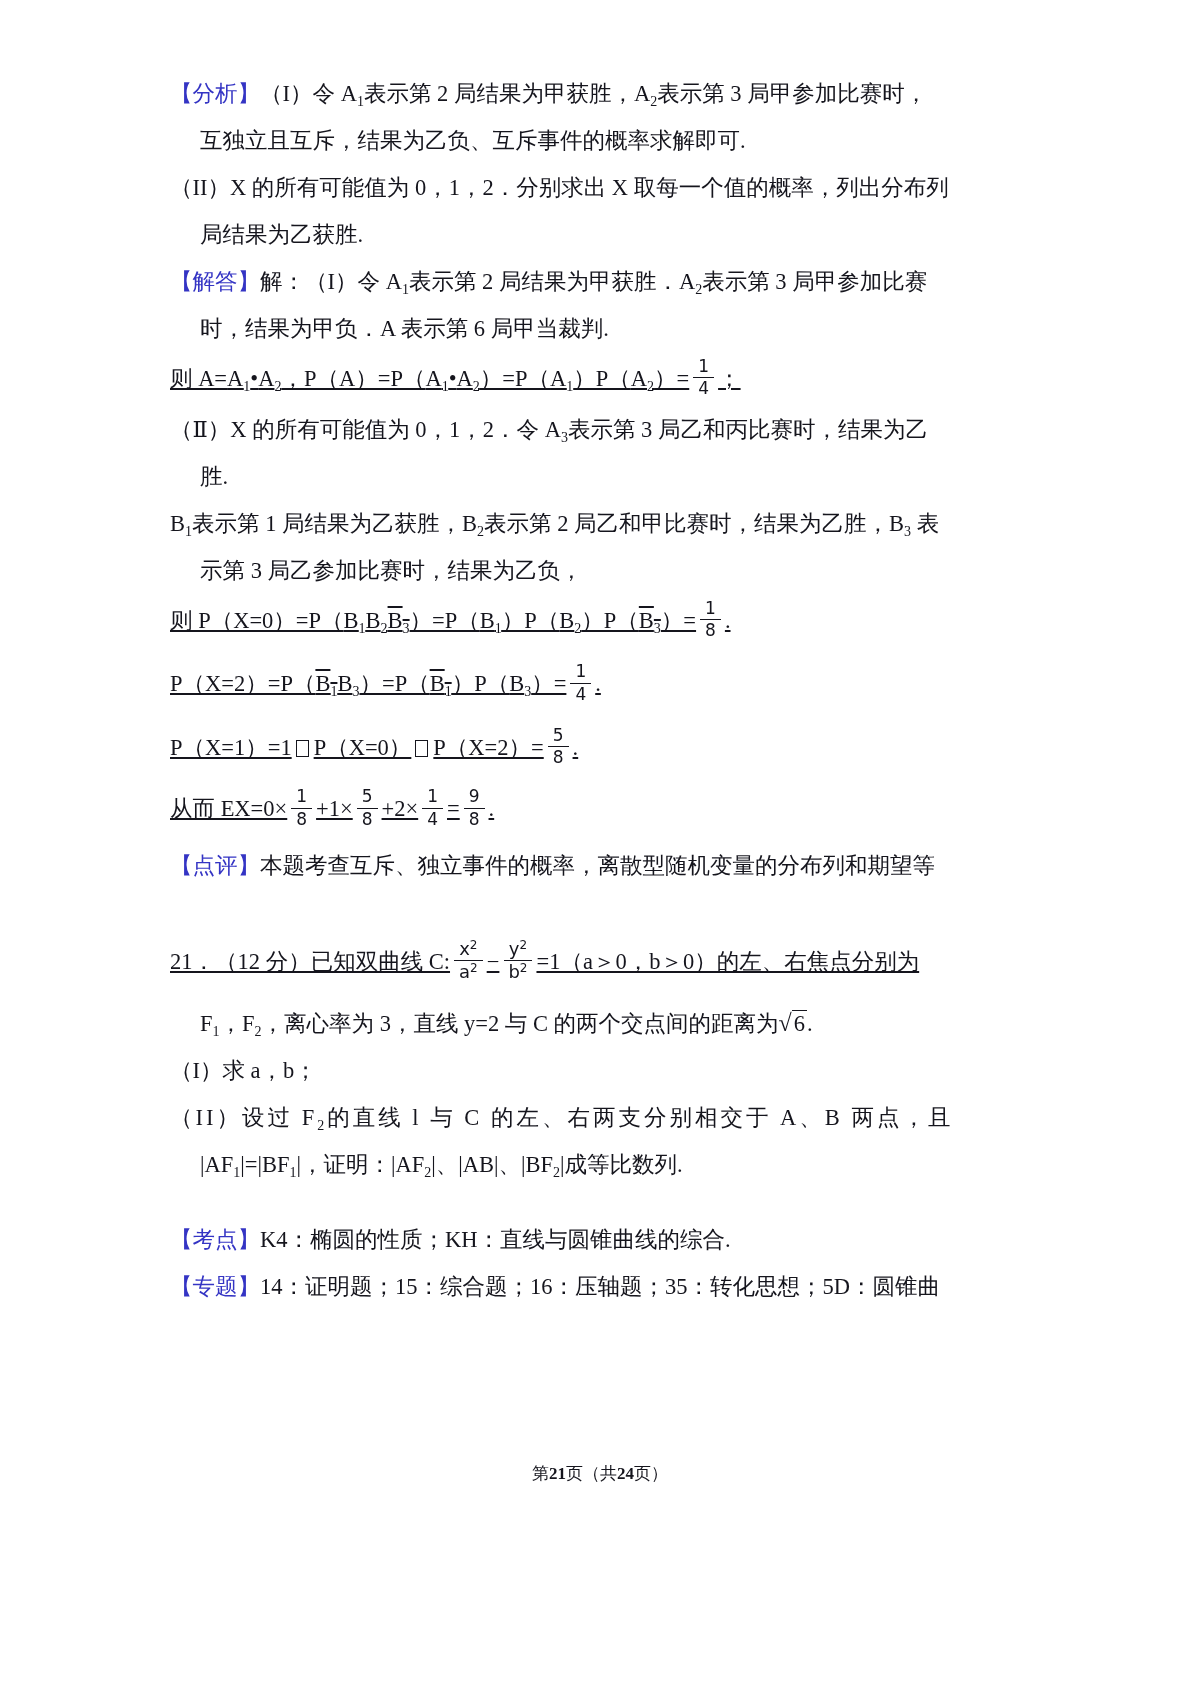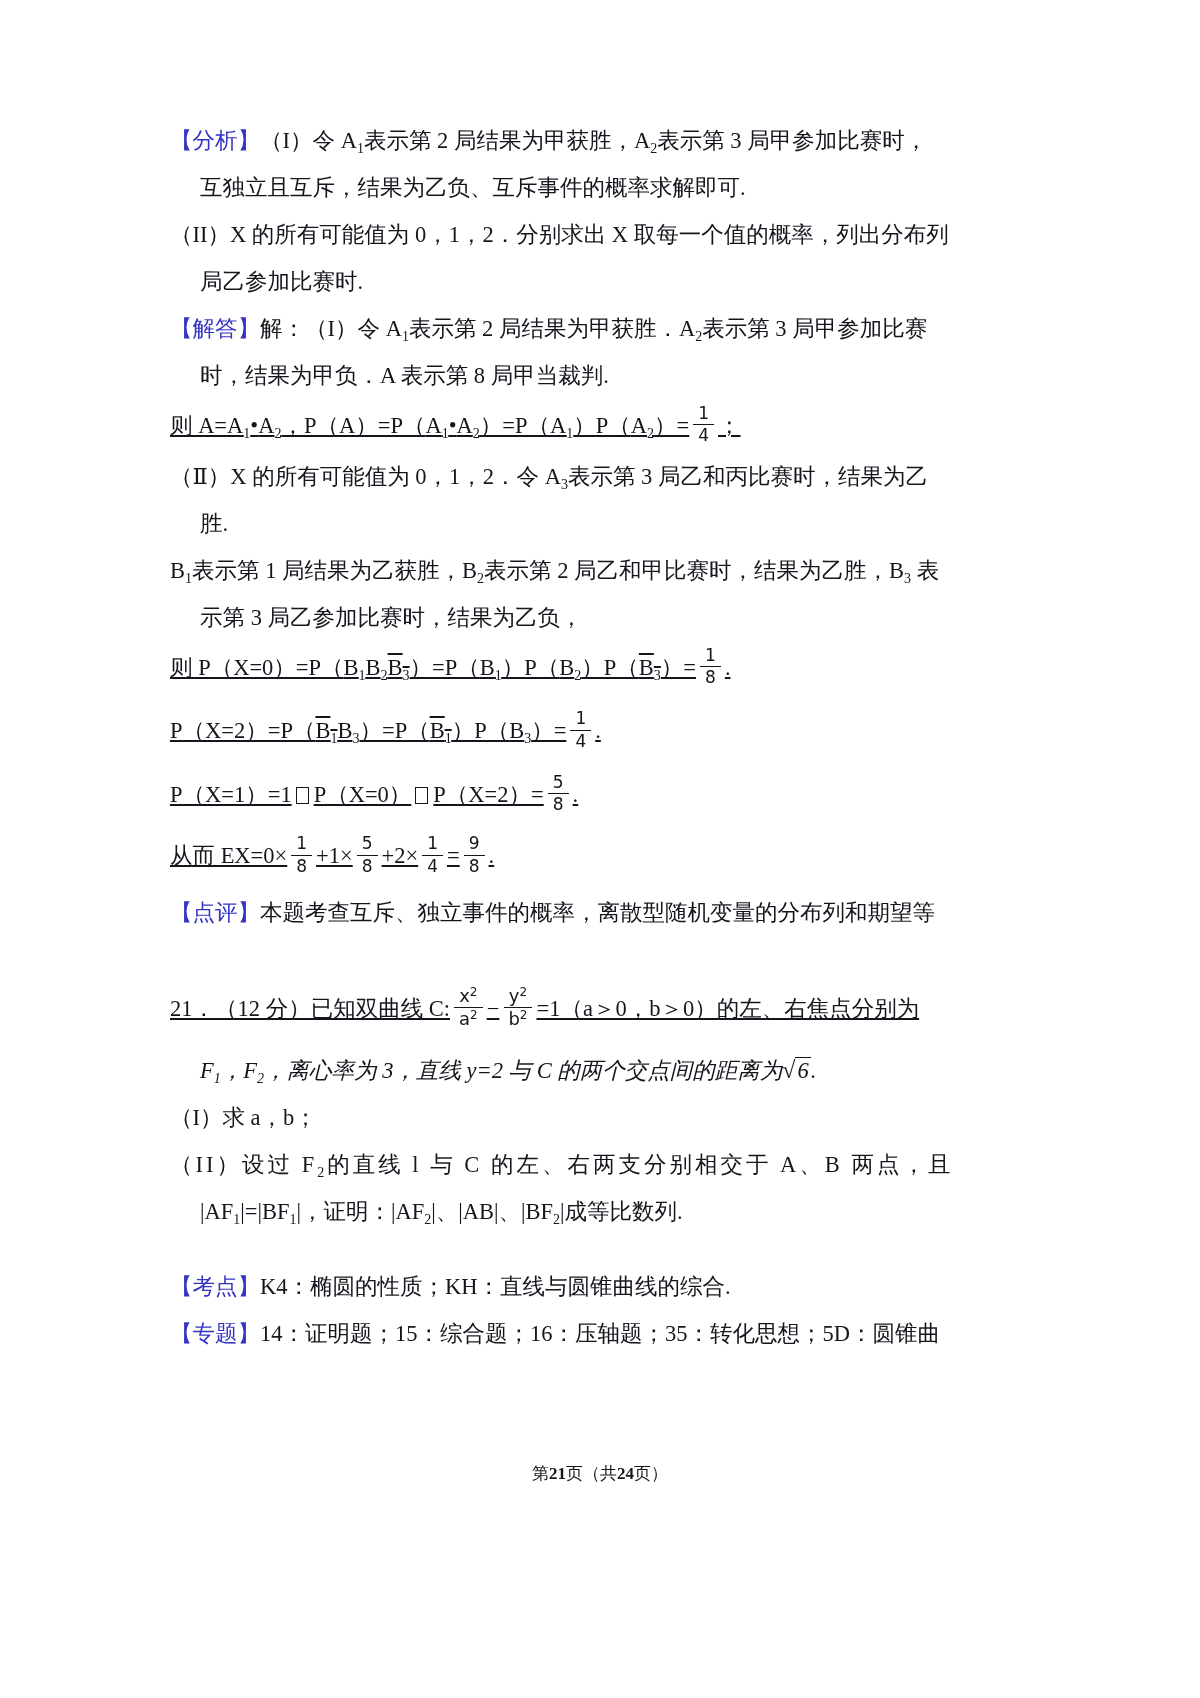"【分析】（I）令 A1表示第 2 局结果为甲获胜，A2表示第 3" .content { padding: 117px 120px 0 170px -> 70px 120px 0 170px }
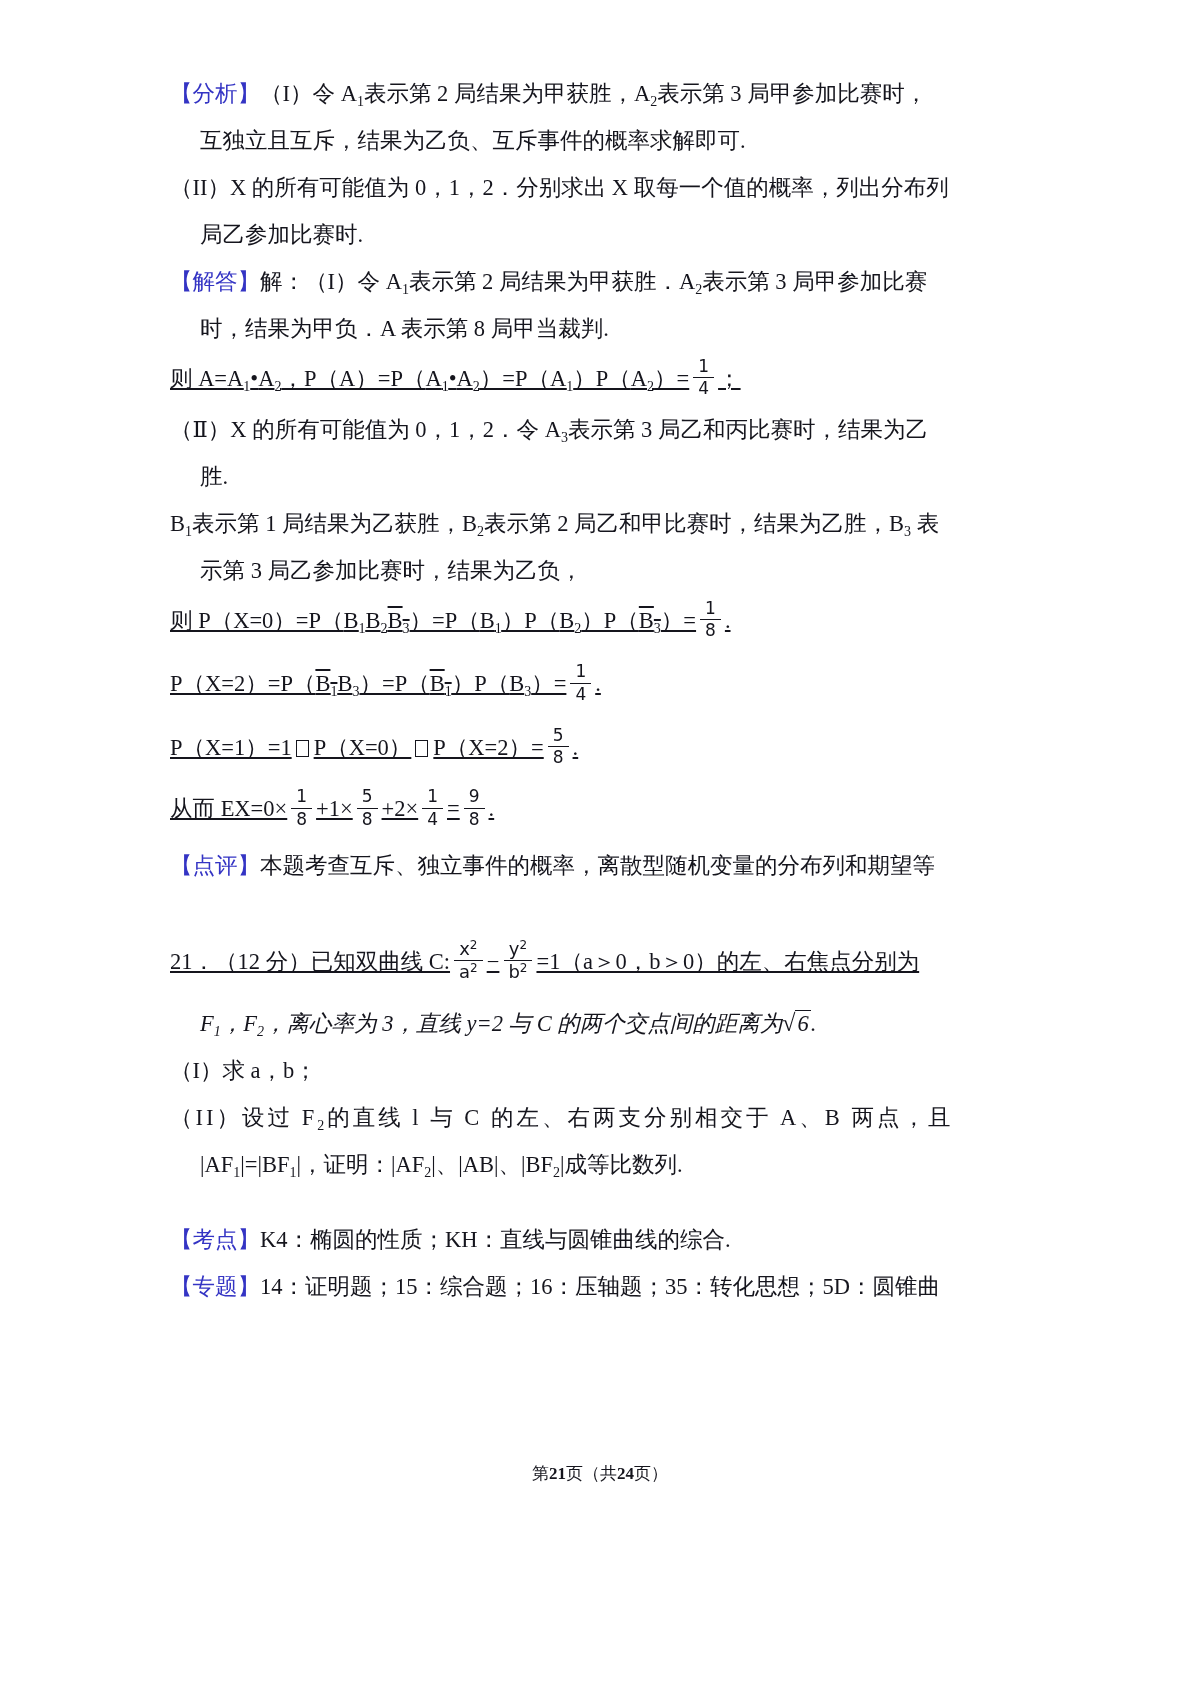"局乙参加比赛时." span { text: 乙参加比赛时 -> 结果为乙获胜 }
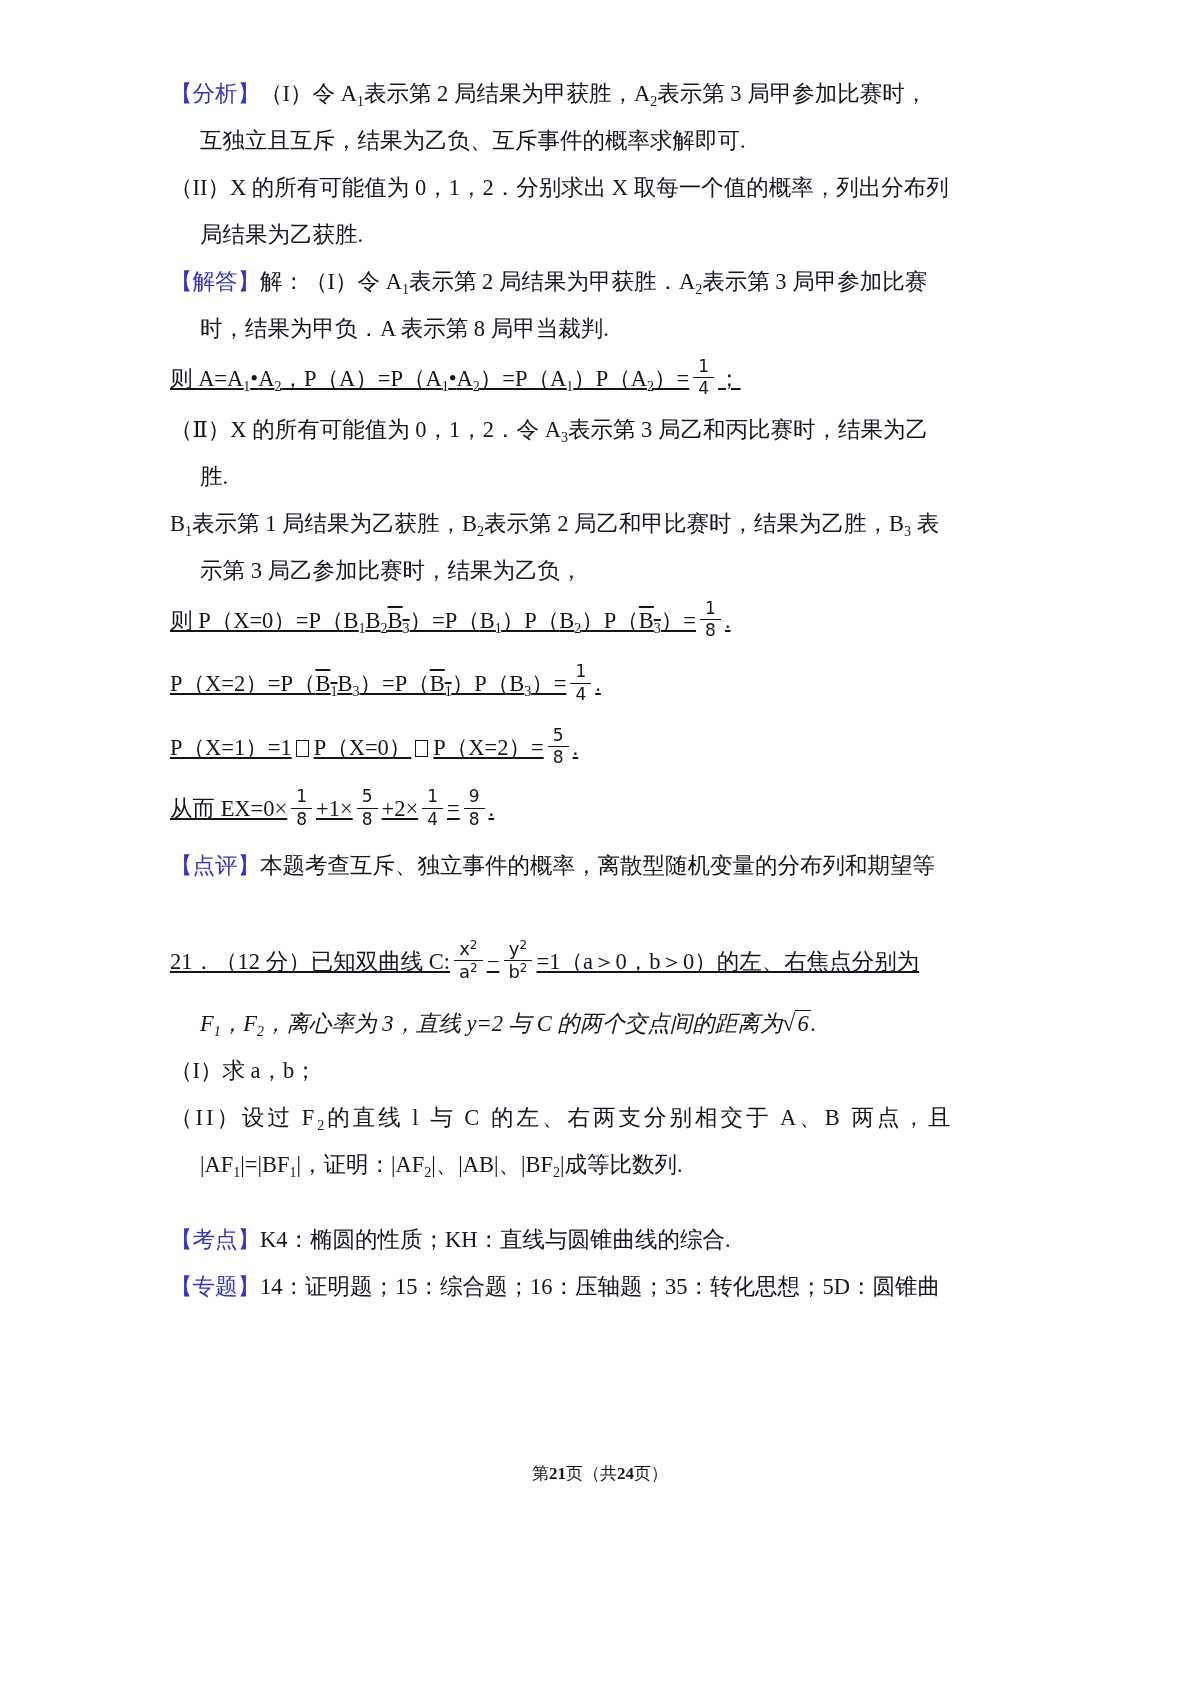"时，结果为甲负．A 表示第 8 局甲当裁判." span { text: 8 -> 6 }
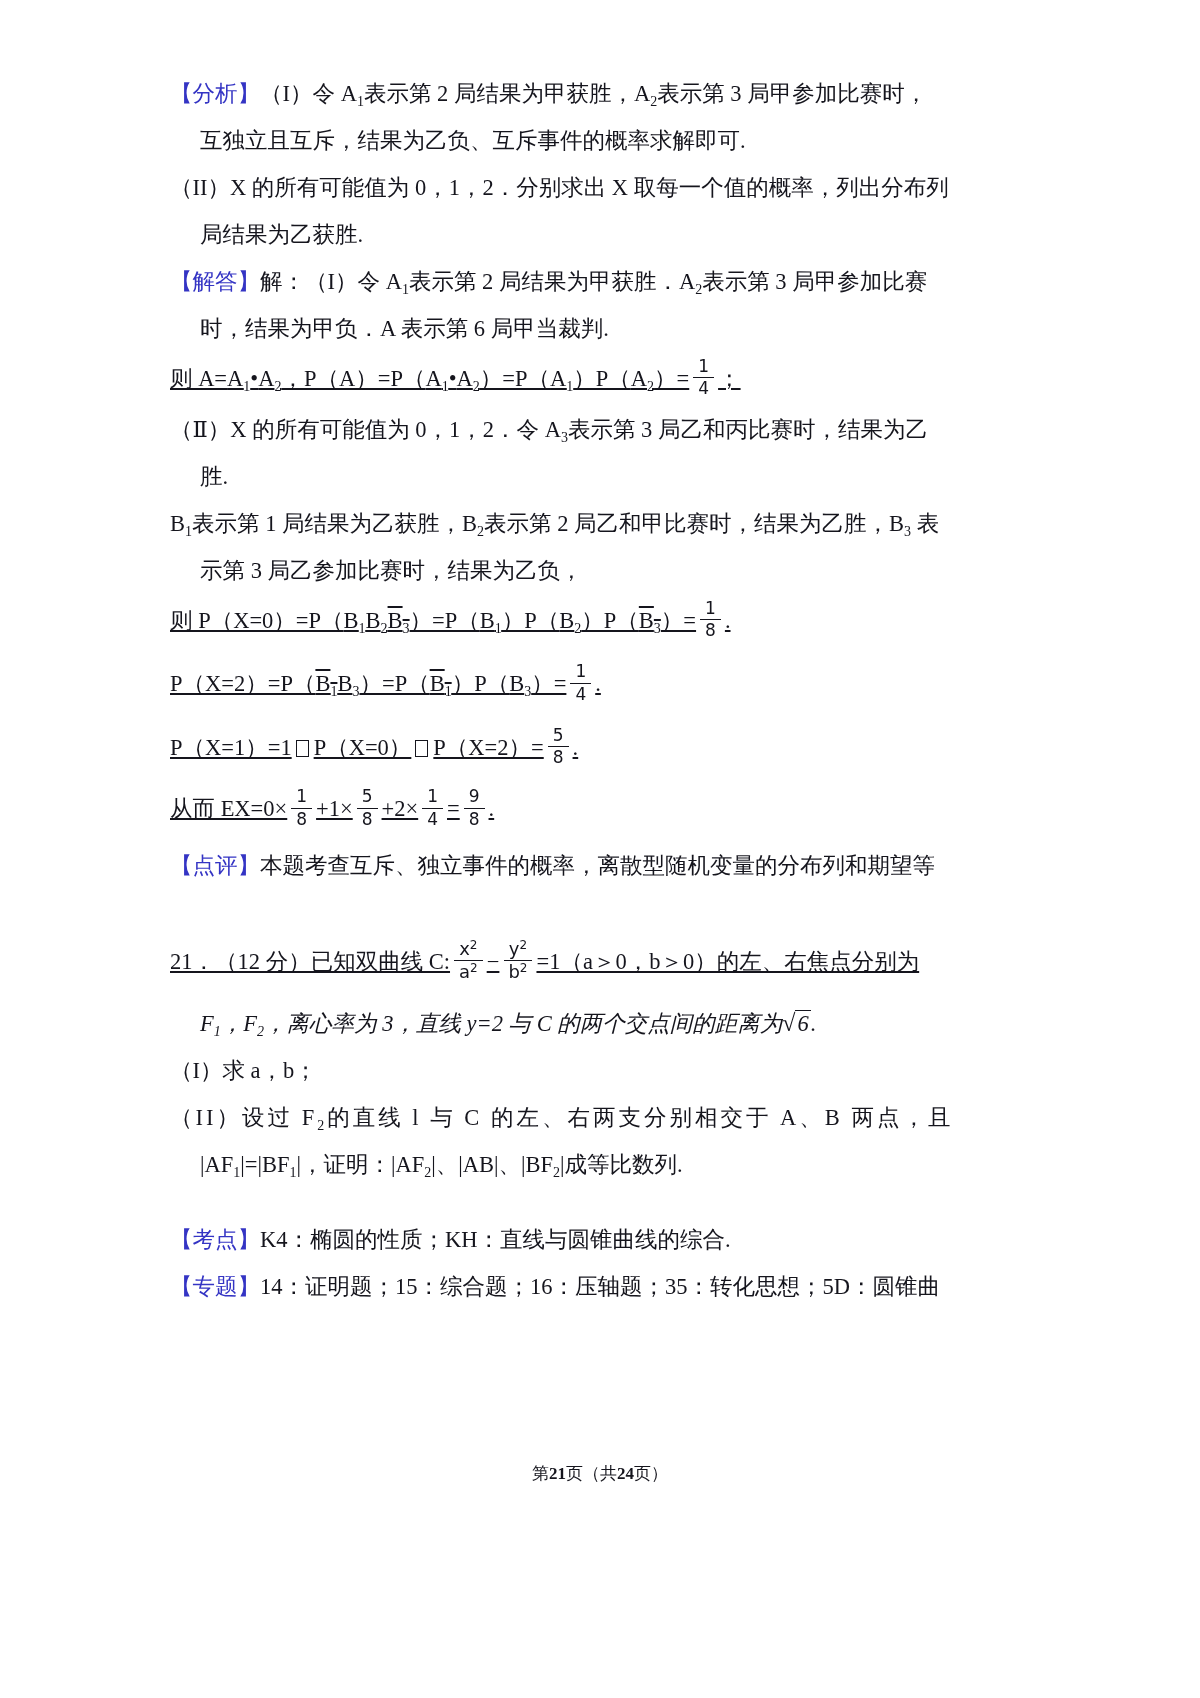"F1，F2，离心率为 3，直线 y=2 与 C" div.line { font-style: italic -> none }
